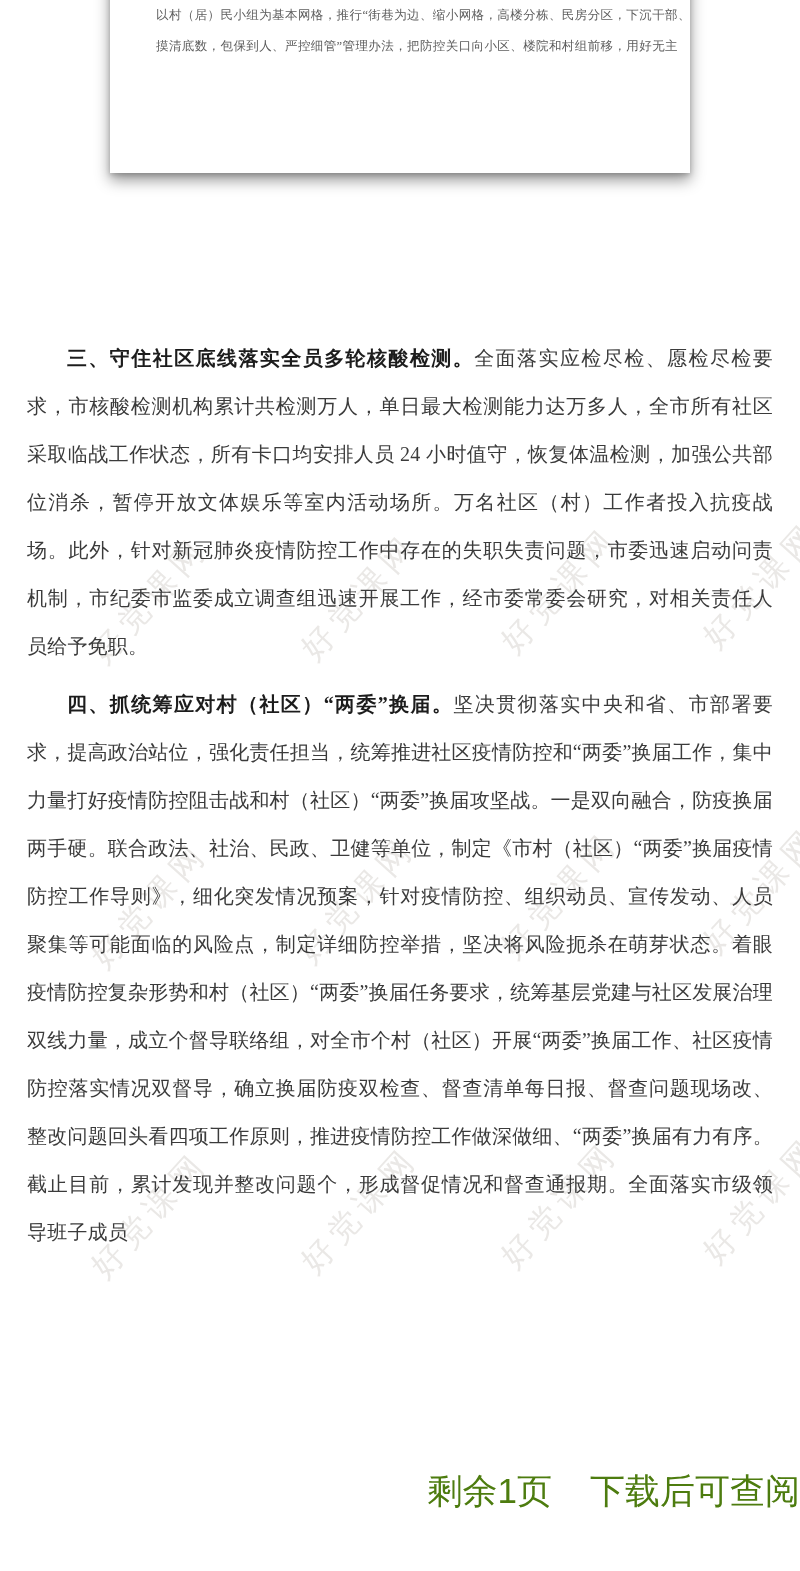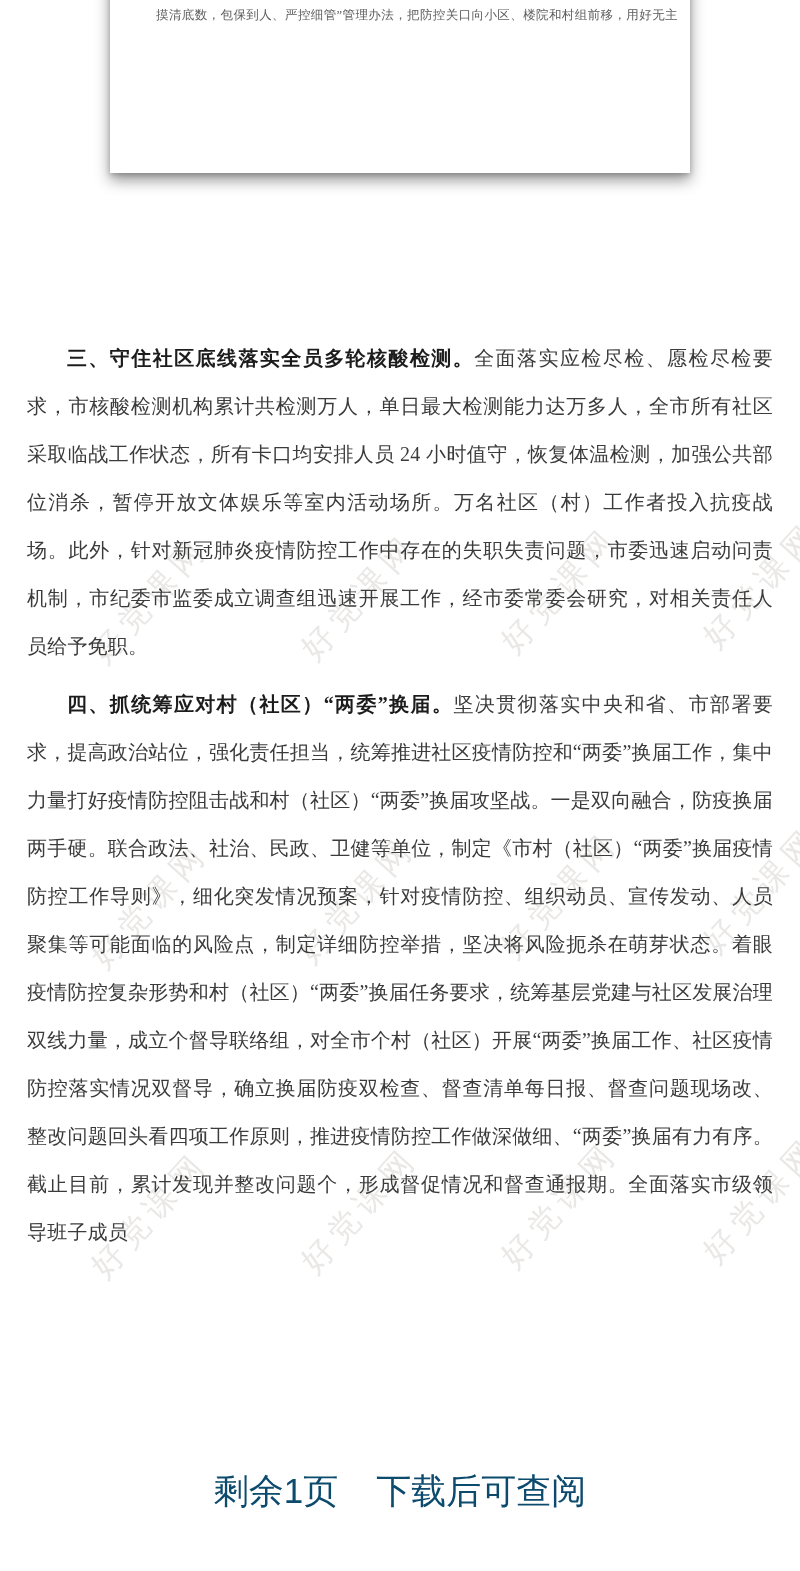"以村（居）民小组为基本网格，推行“街巷为边、缩小网格，高楼分栋、民房分区，下沉干" p { html: none -> <p>以村（居）民小组为基本网格，推行“街巷为边、缩小网格，高楼分栋、民房分区，下沉干部、</p> }
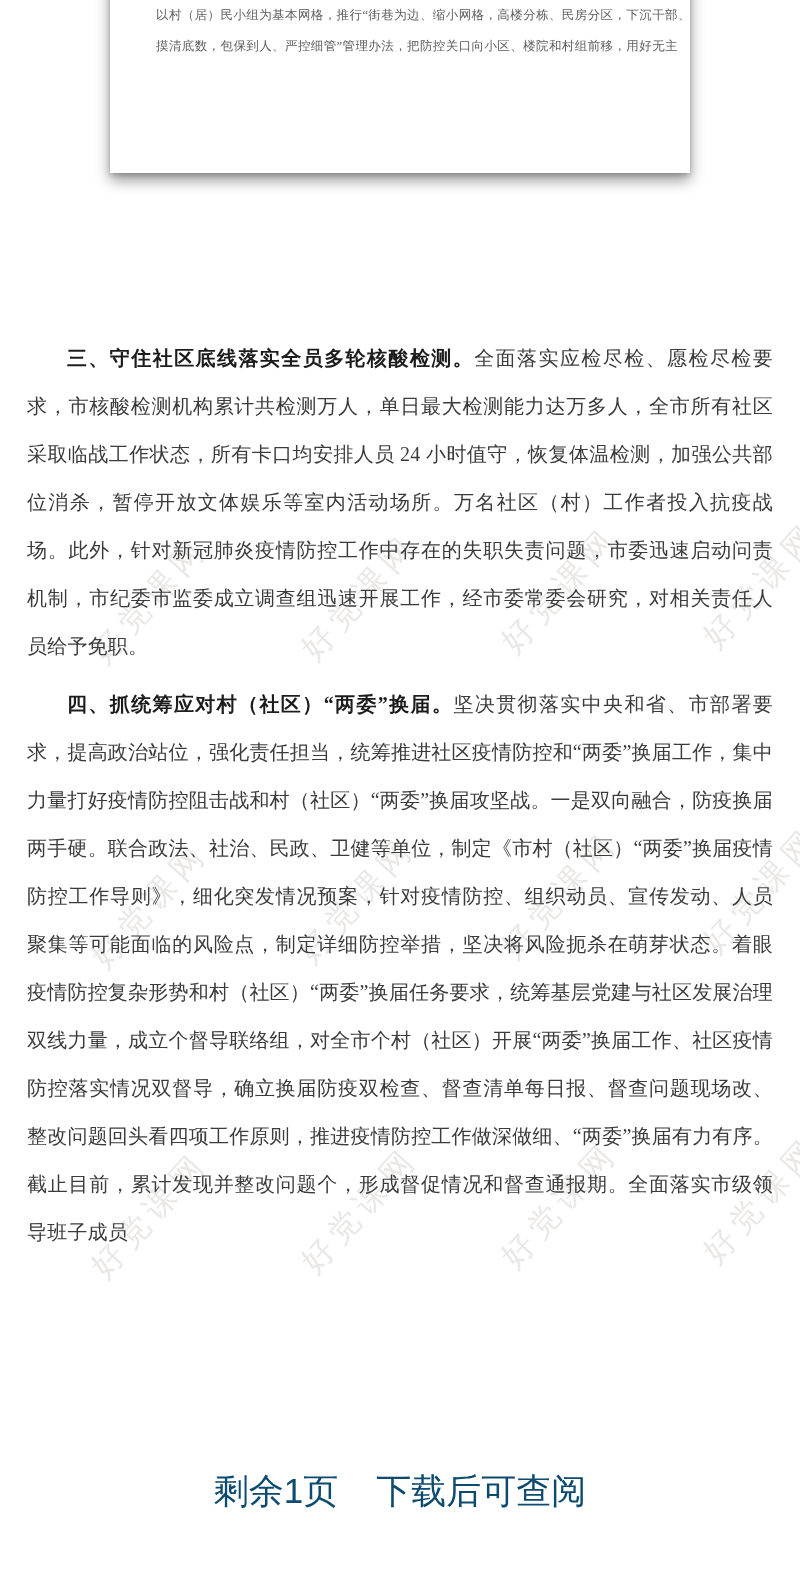"剩余1页 下载后可查阅" .footer { color: #0c4a6e -> #4d7c0f; text-align: center -> right }
